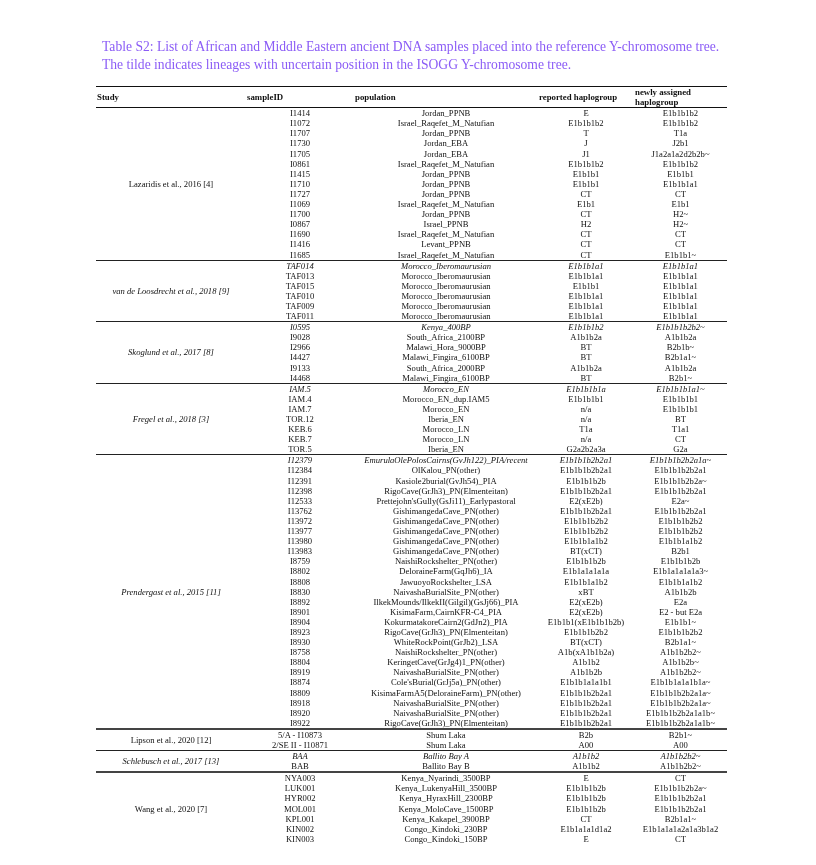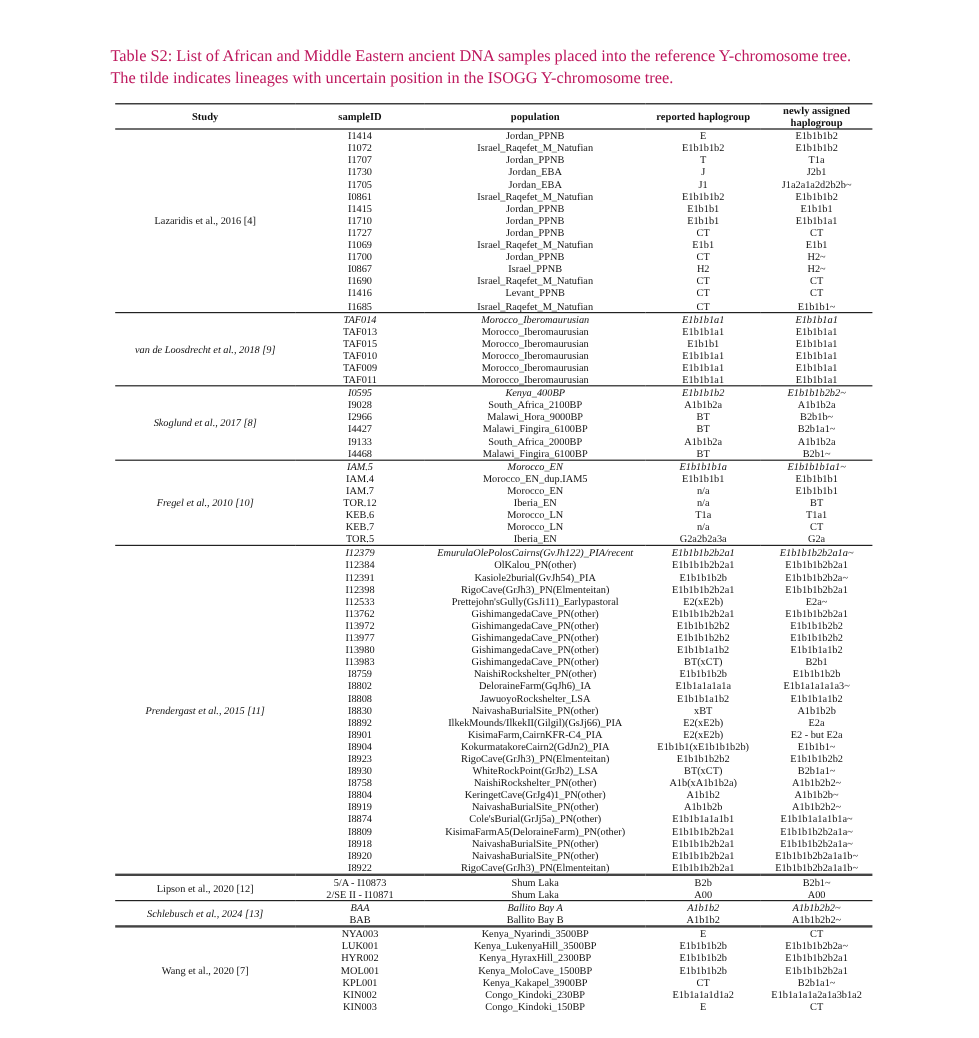"Table S2: List of African" .caption { color: #be185d -> #8b5cf6; left: 92px -> 102px }
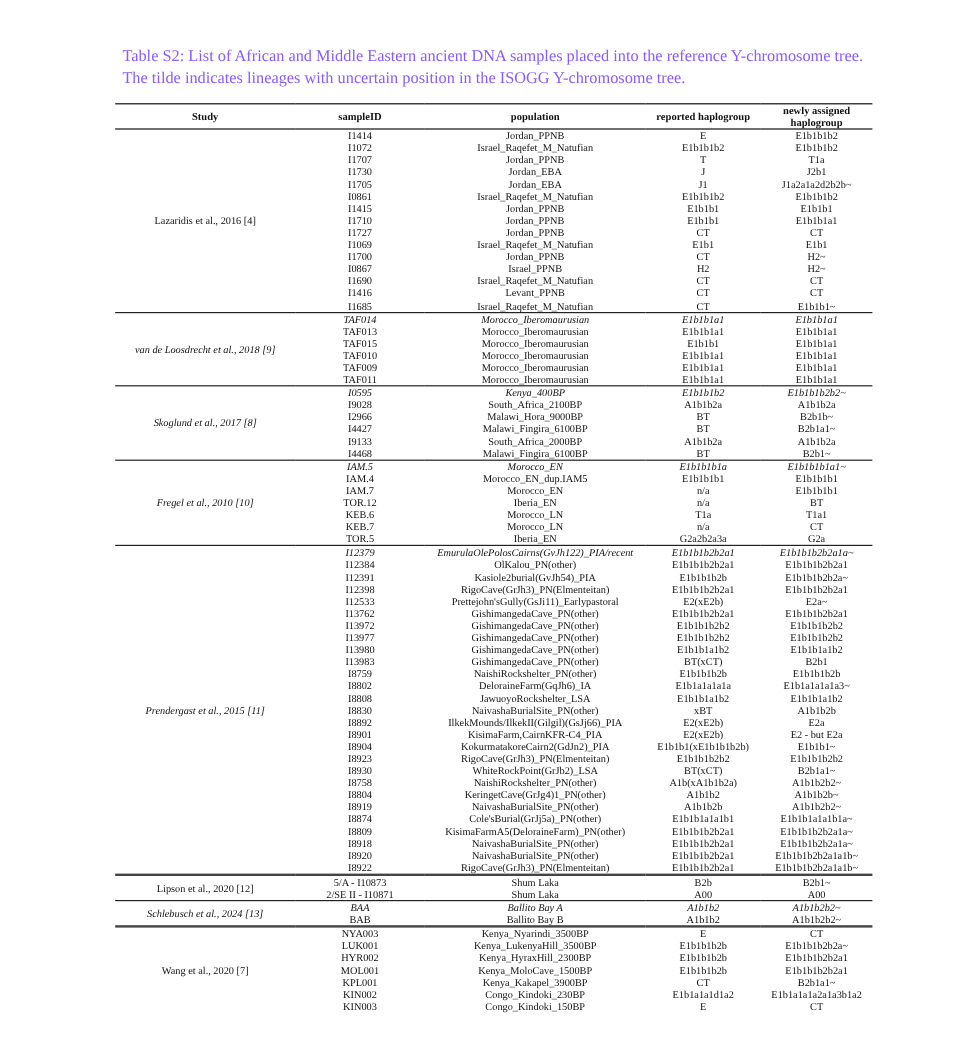"Study" thead th { text-align: center -> left }
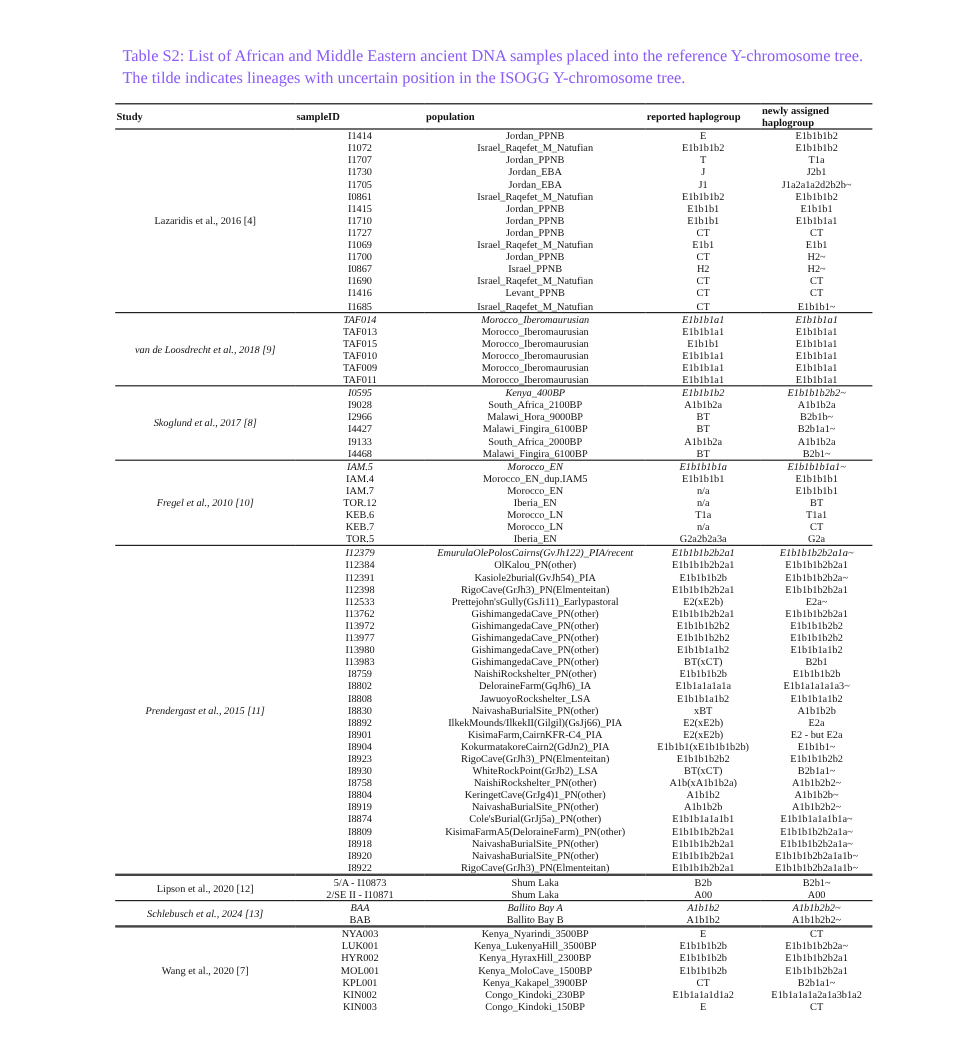"Fregel et al., 2010 [10]" td.study { text: 2010 [10 -> 2018 [3 }
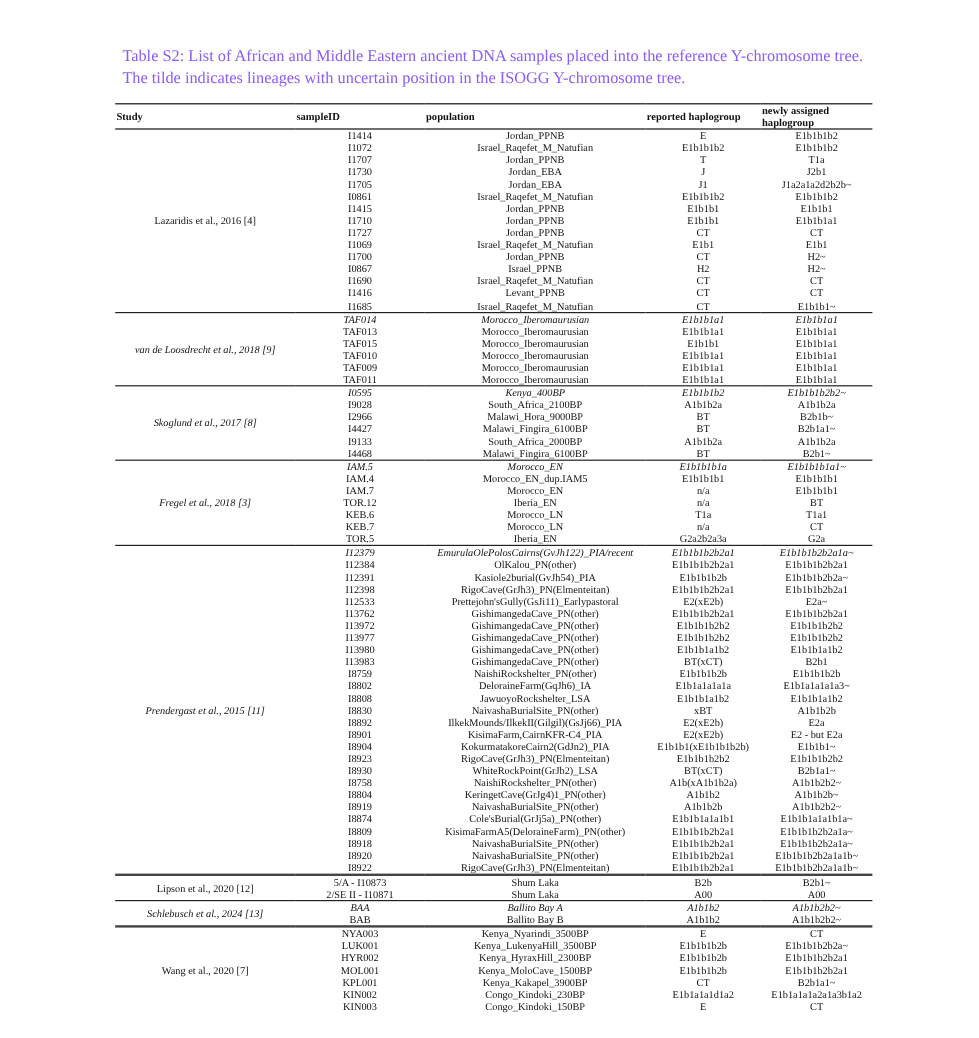"Schlebusch et al., 2024 [13]" td.study { text: 2024 -> 2017 }
